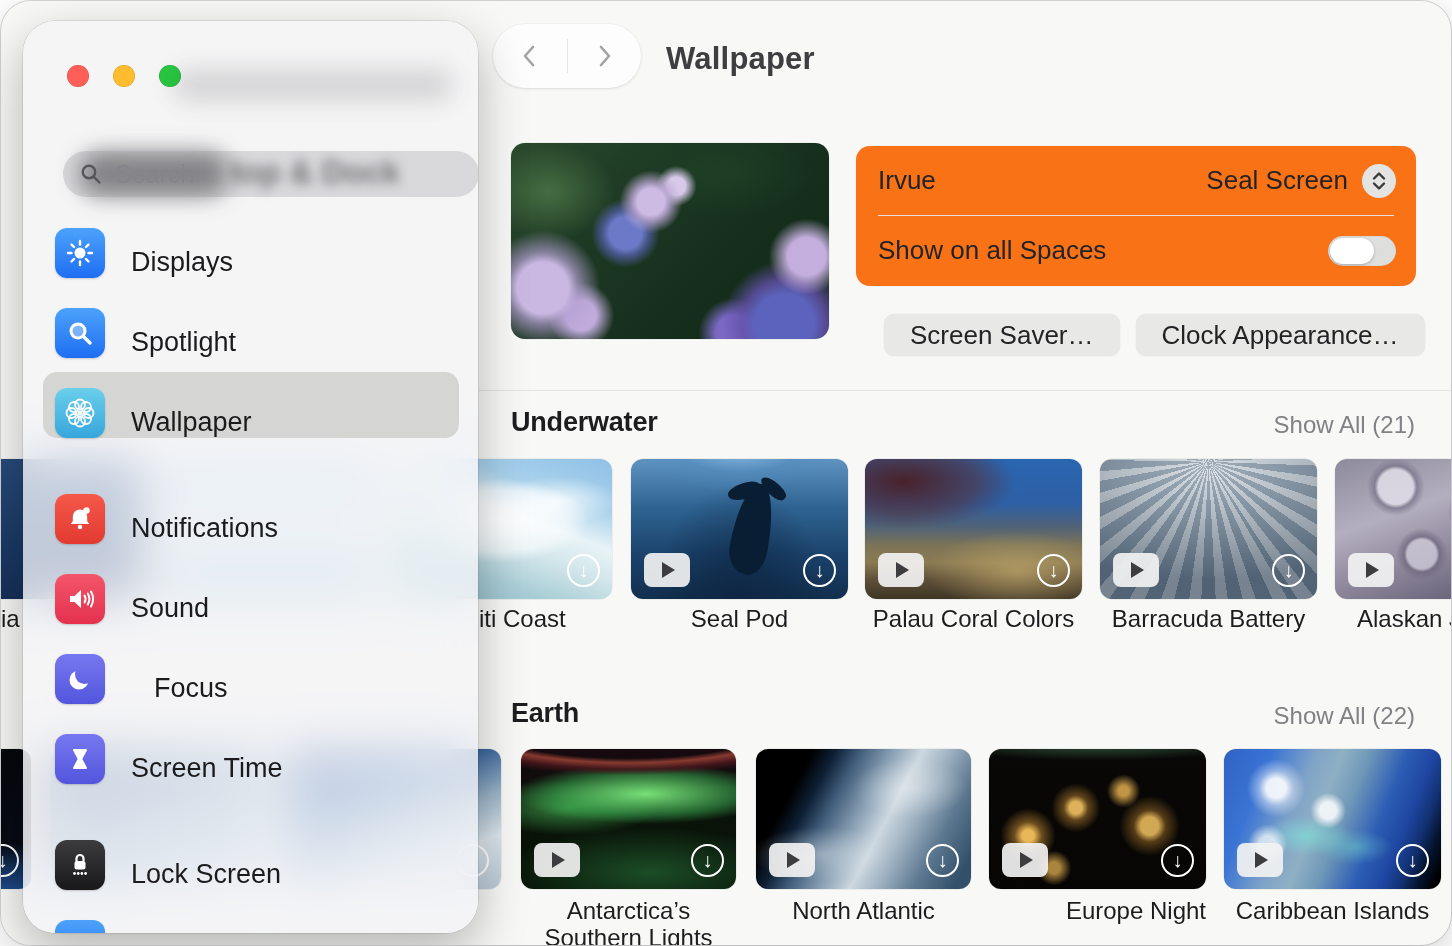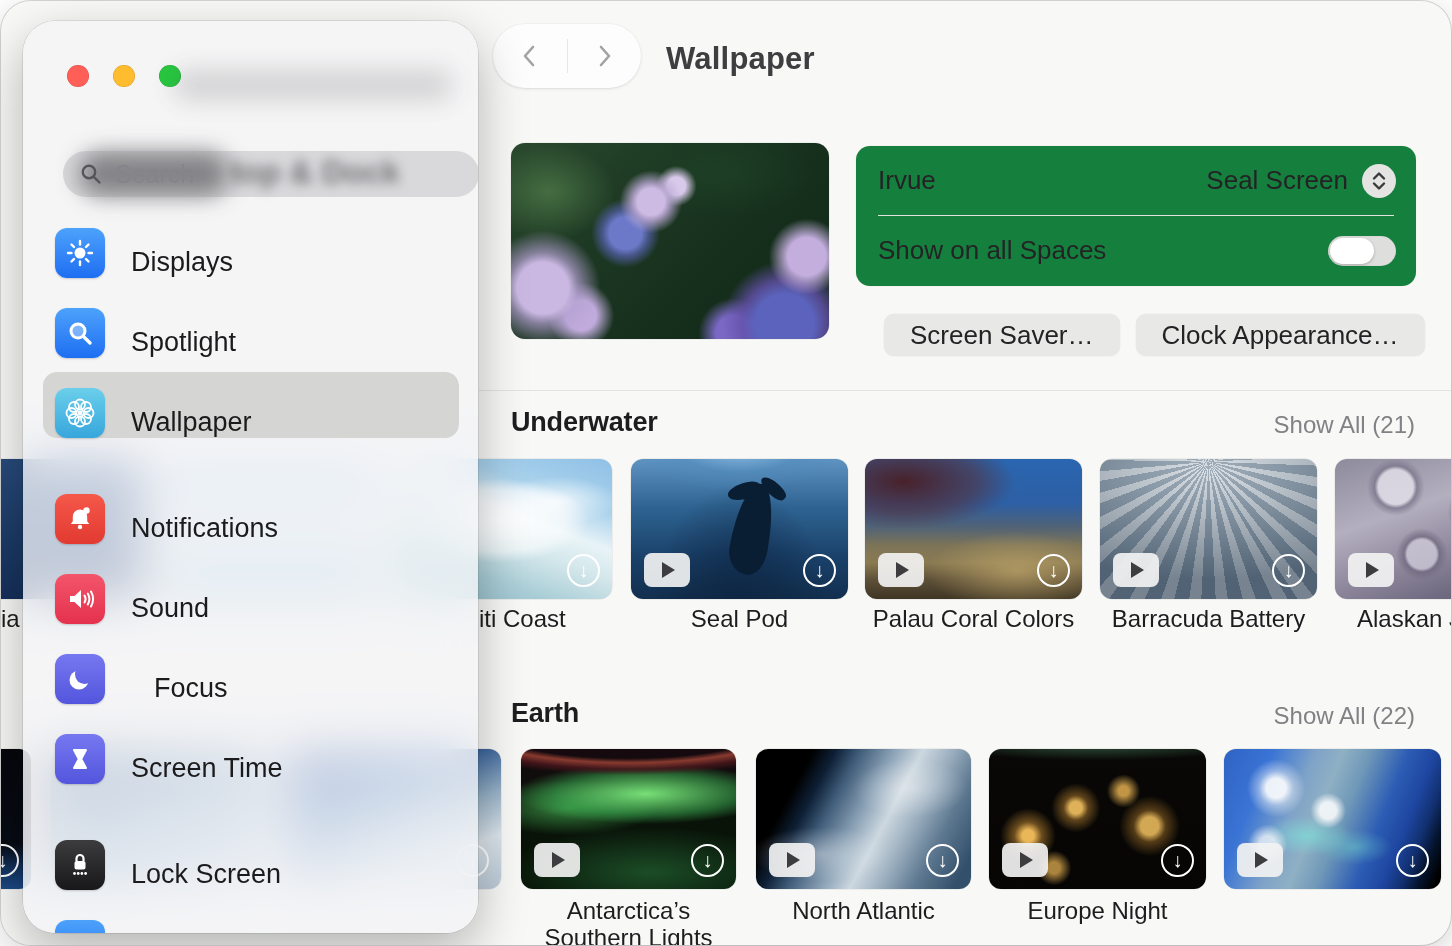"Irvue" .card { background: #15803d -> #f97316 }
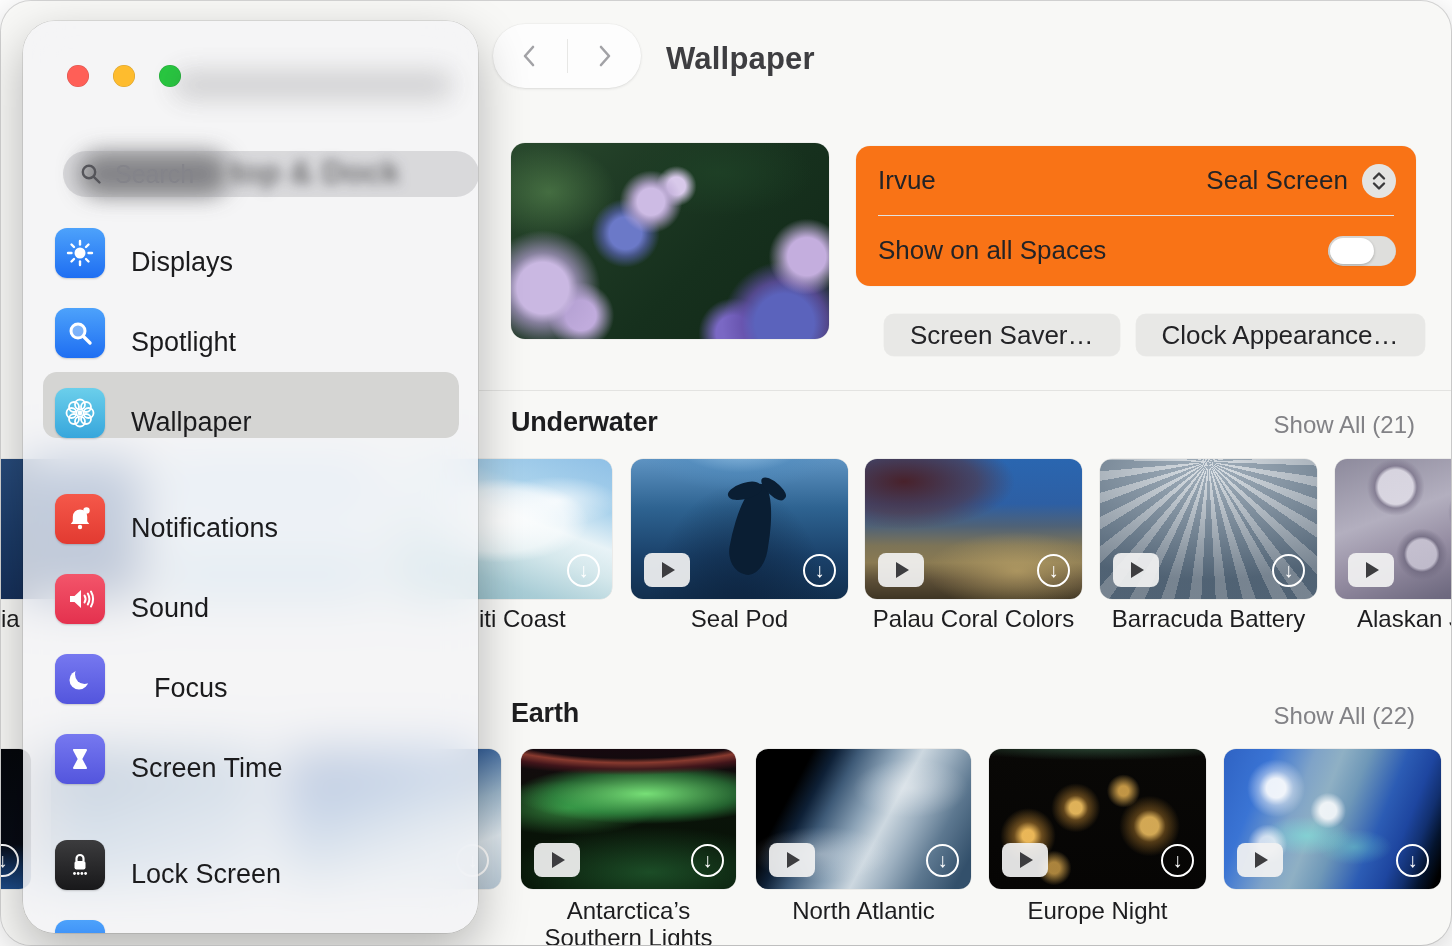"Europe Night" div.t-label { text-align: none -> right }
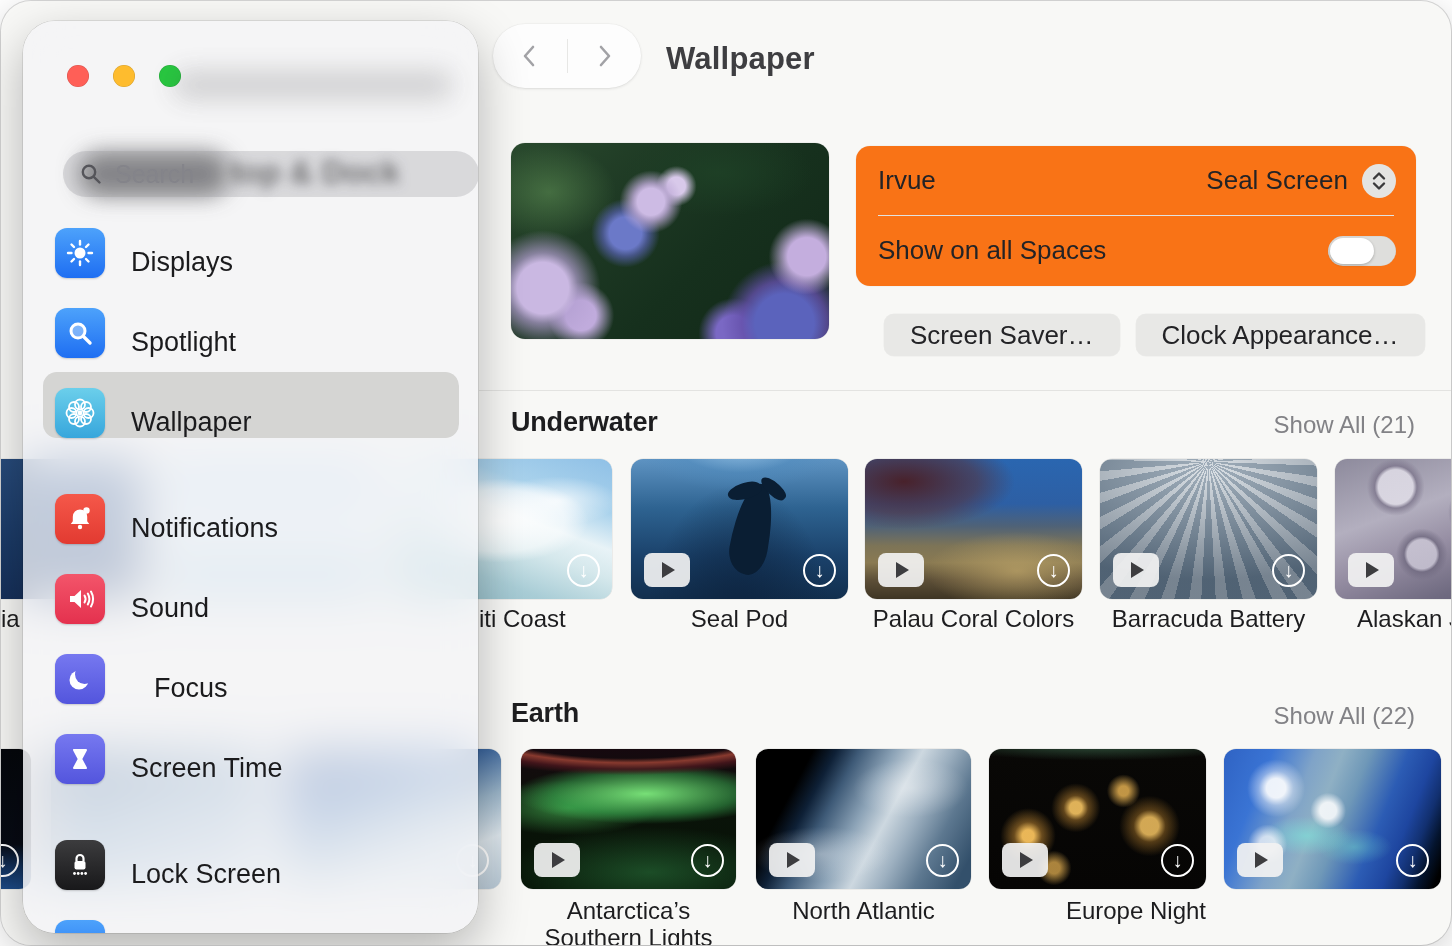"Caribbean Islands" div.t-label { html: none -> <div>Caribbean Islands</div> }
